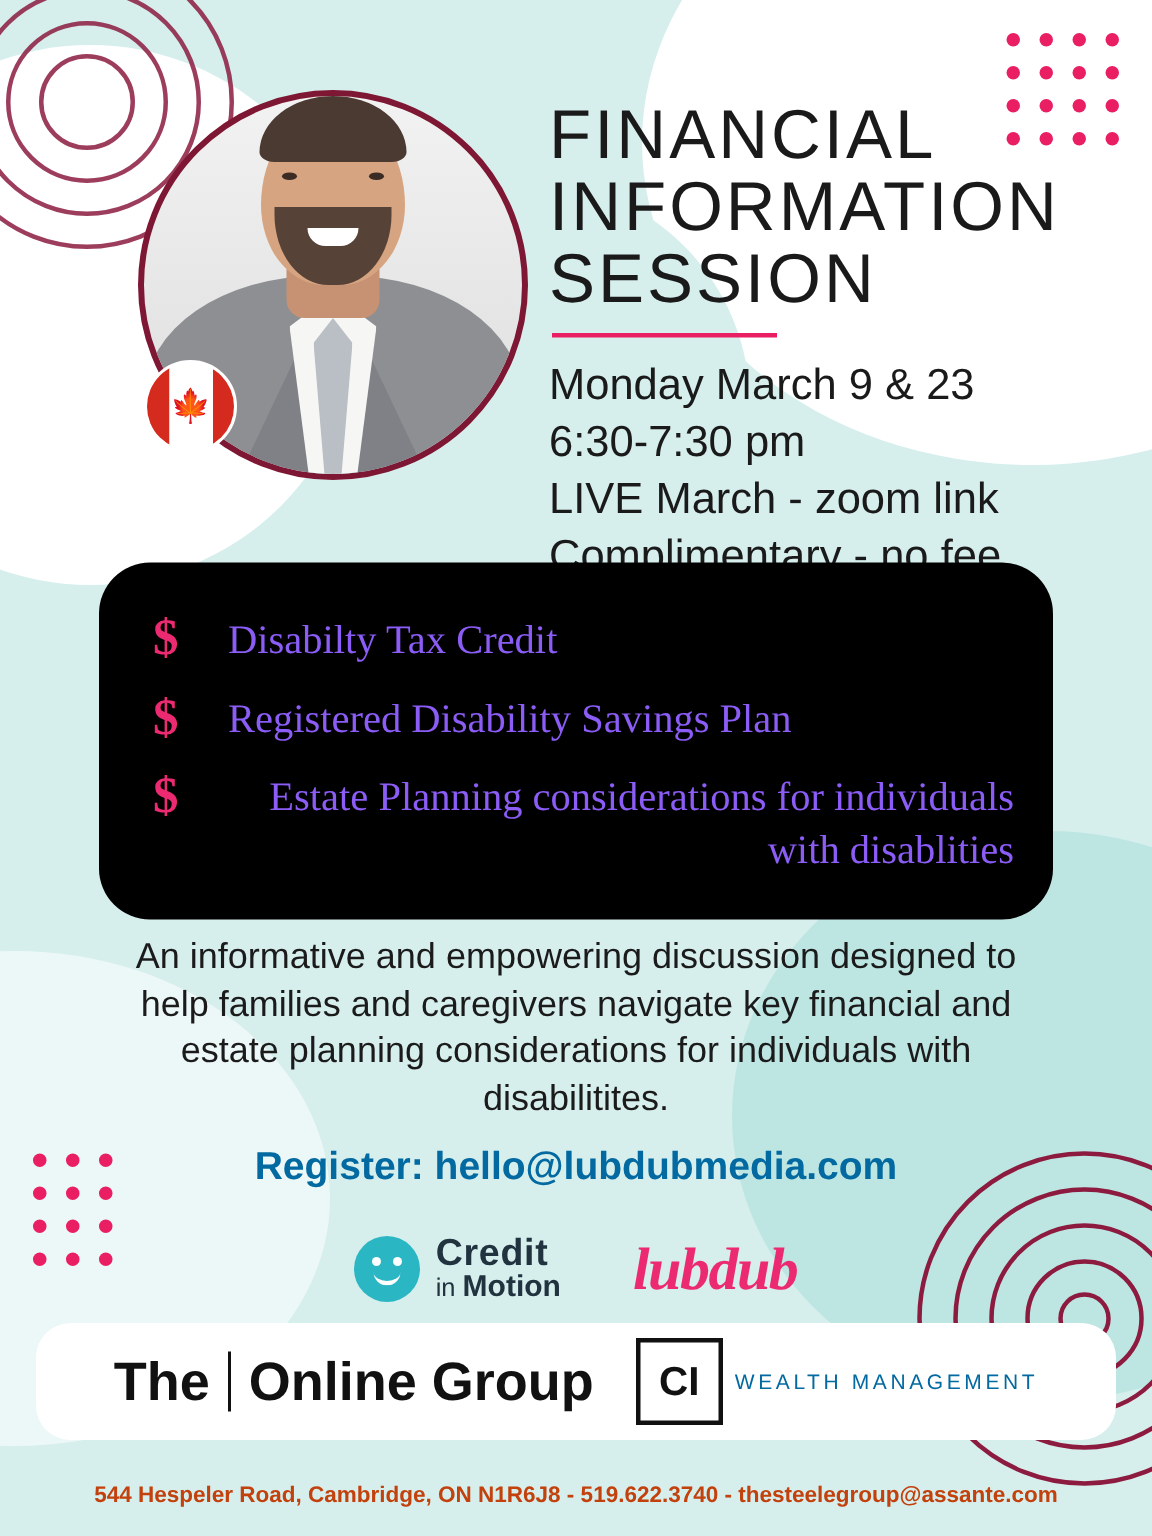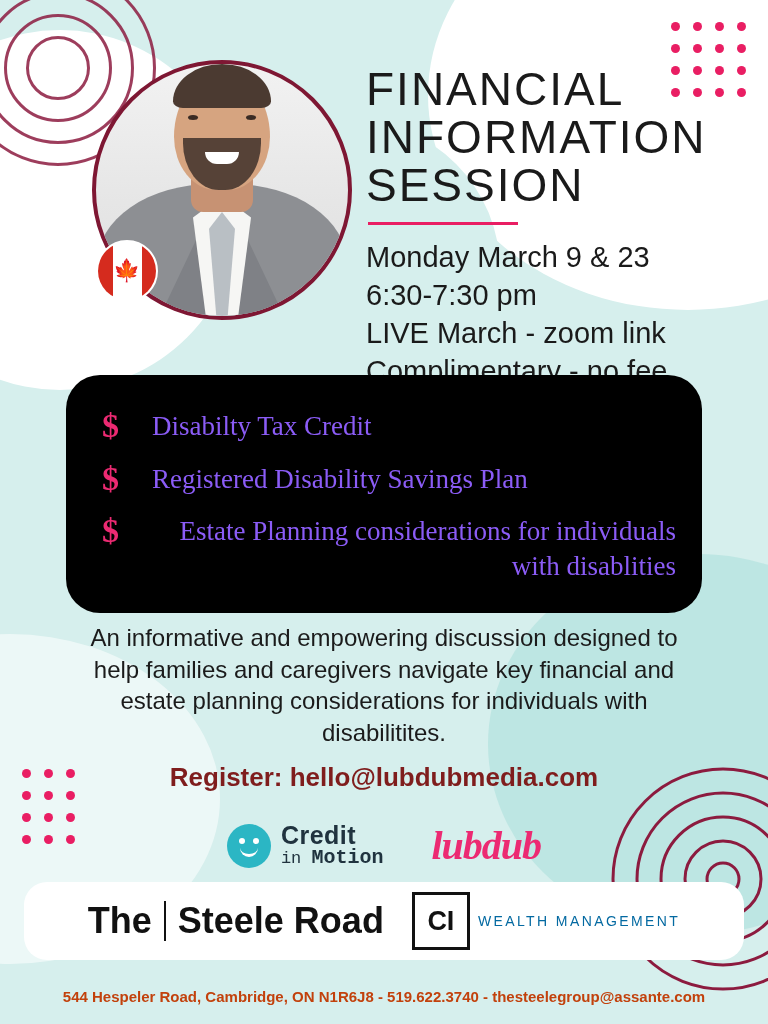"Register: hello@lubdubmedia.com" .register { color: #7f1d1d -> #0369a1 }
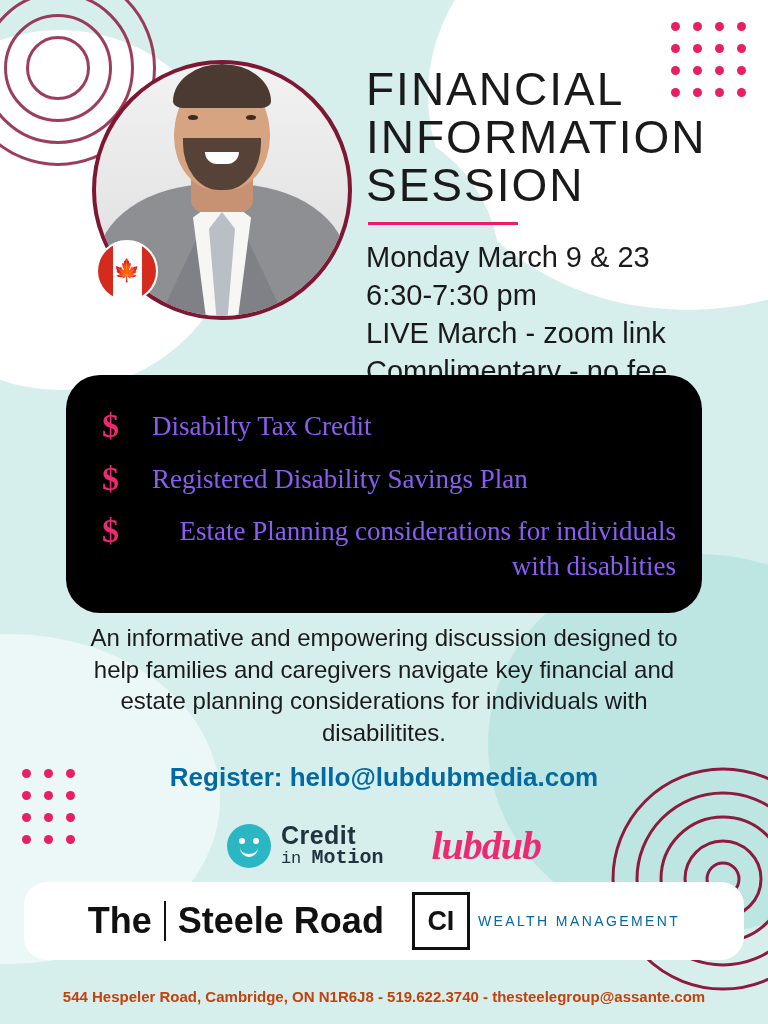"in Motion" .aim-text .l2 { font-family: Liberation Mono, monospace -> none }
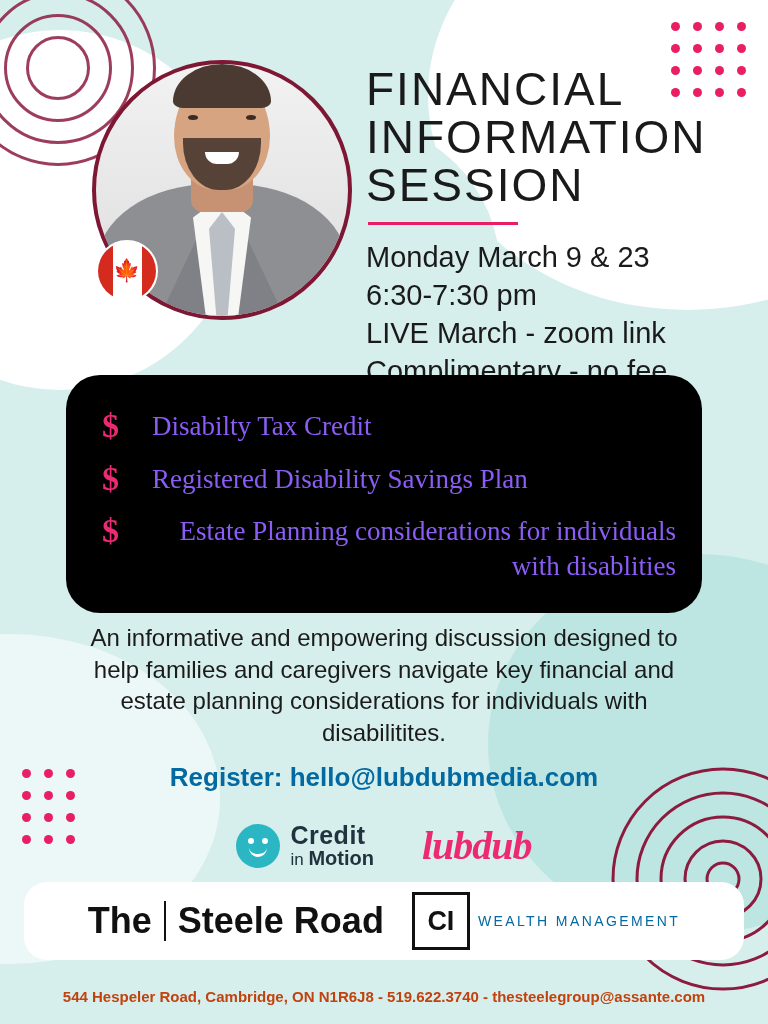"Steele Road" span { text: Steele Road -> Online Group }
